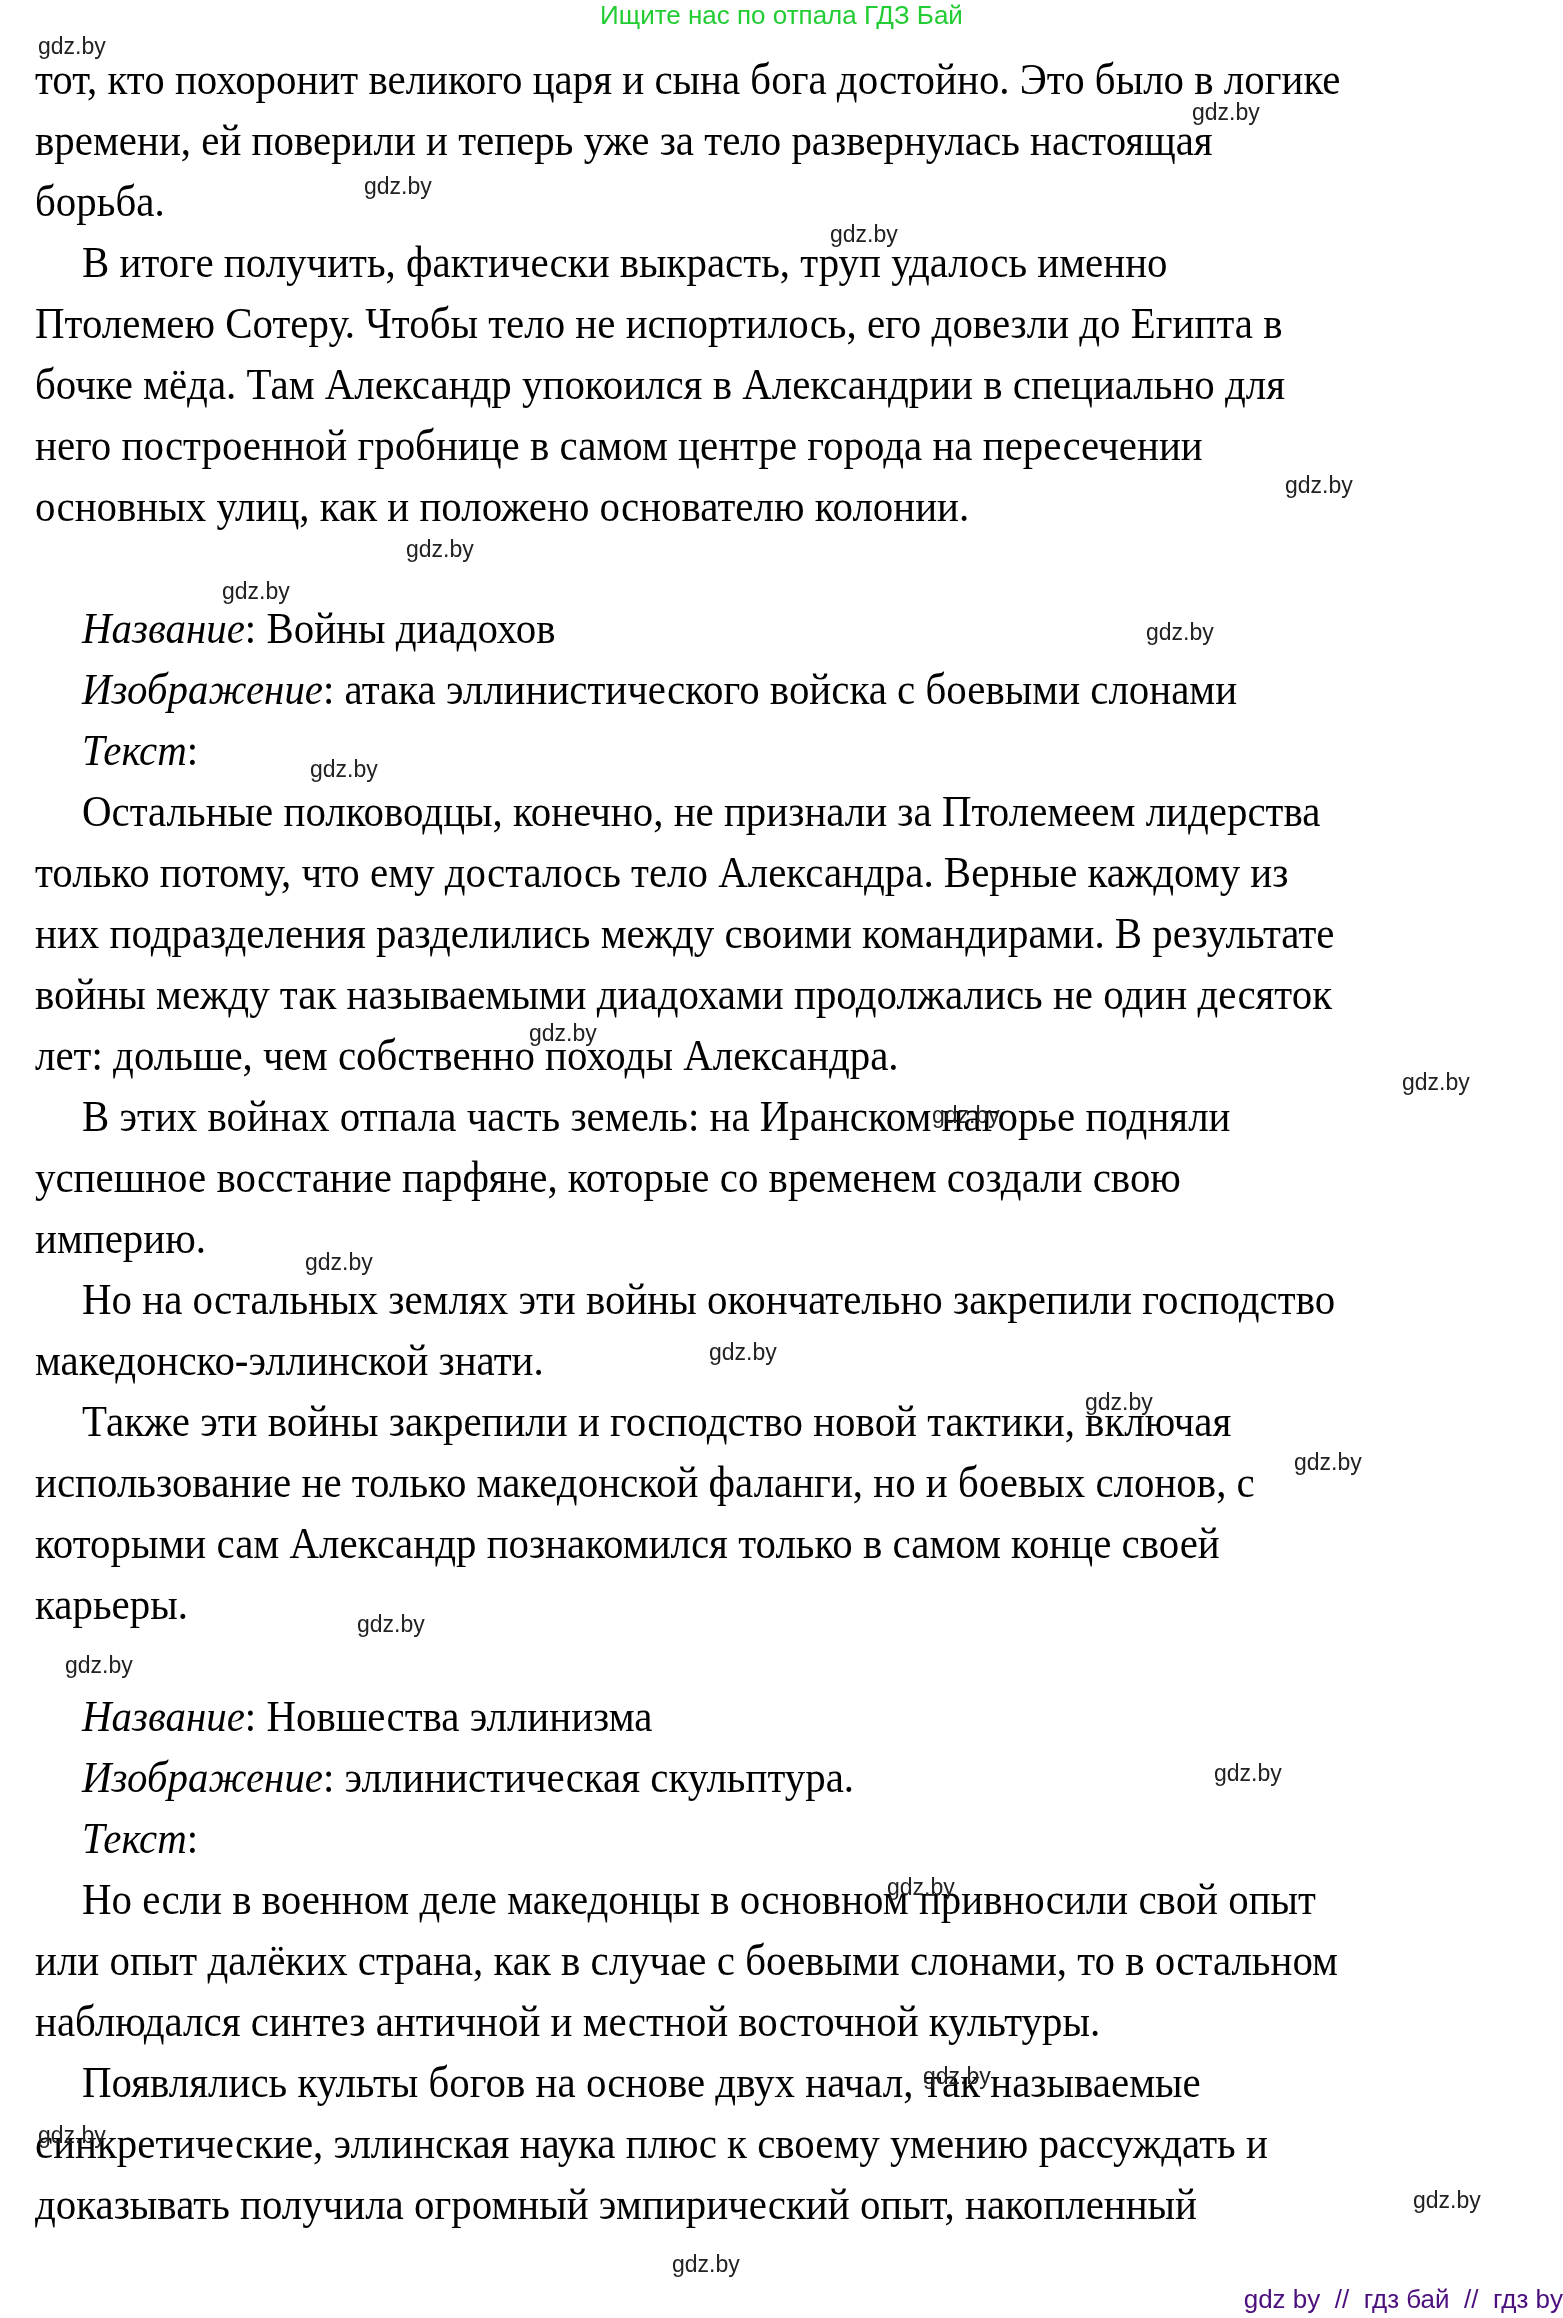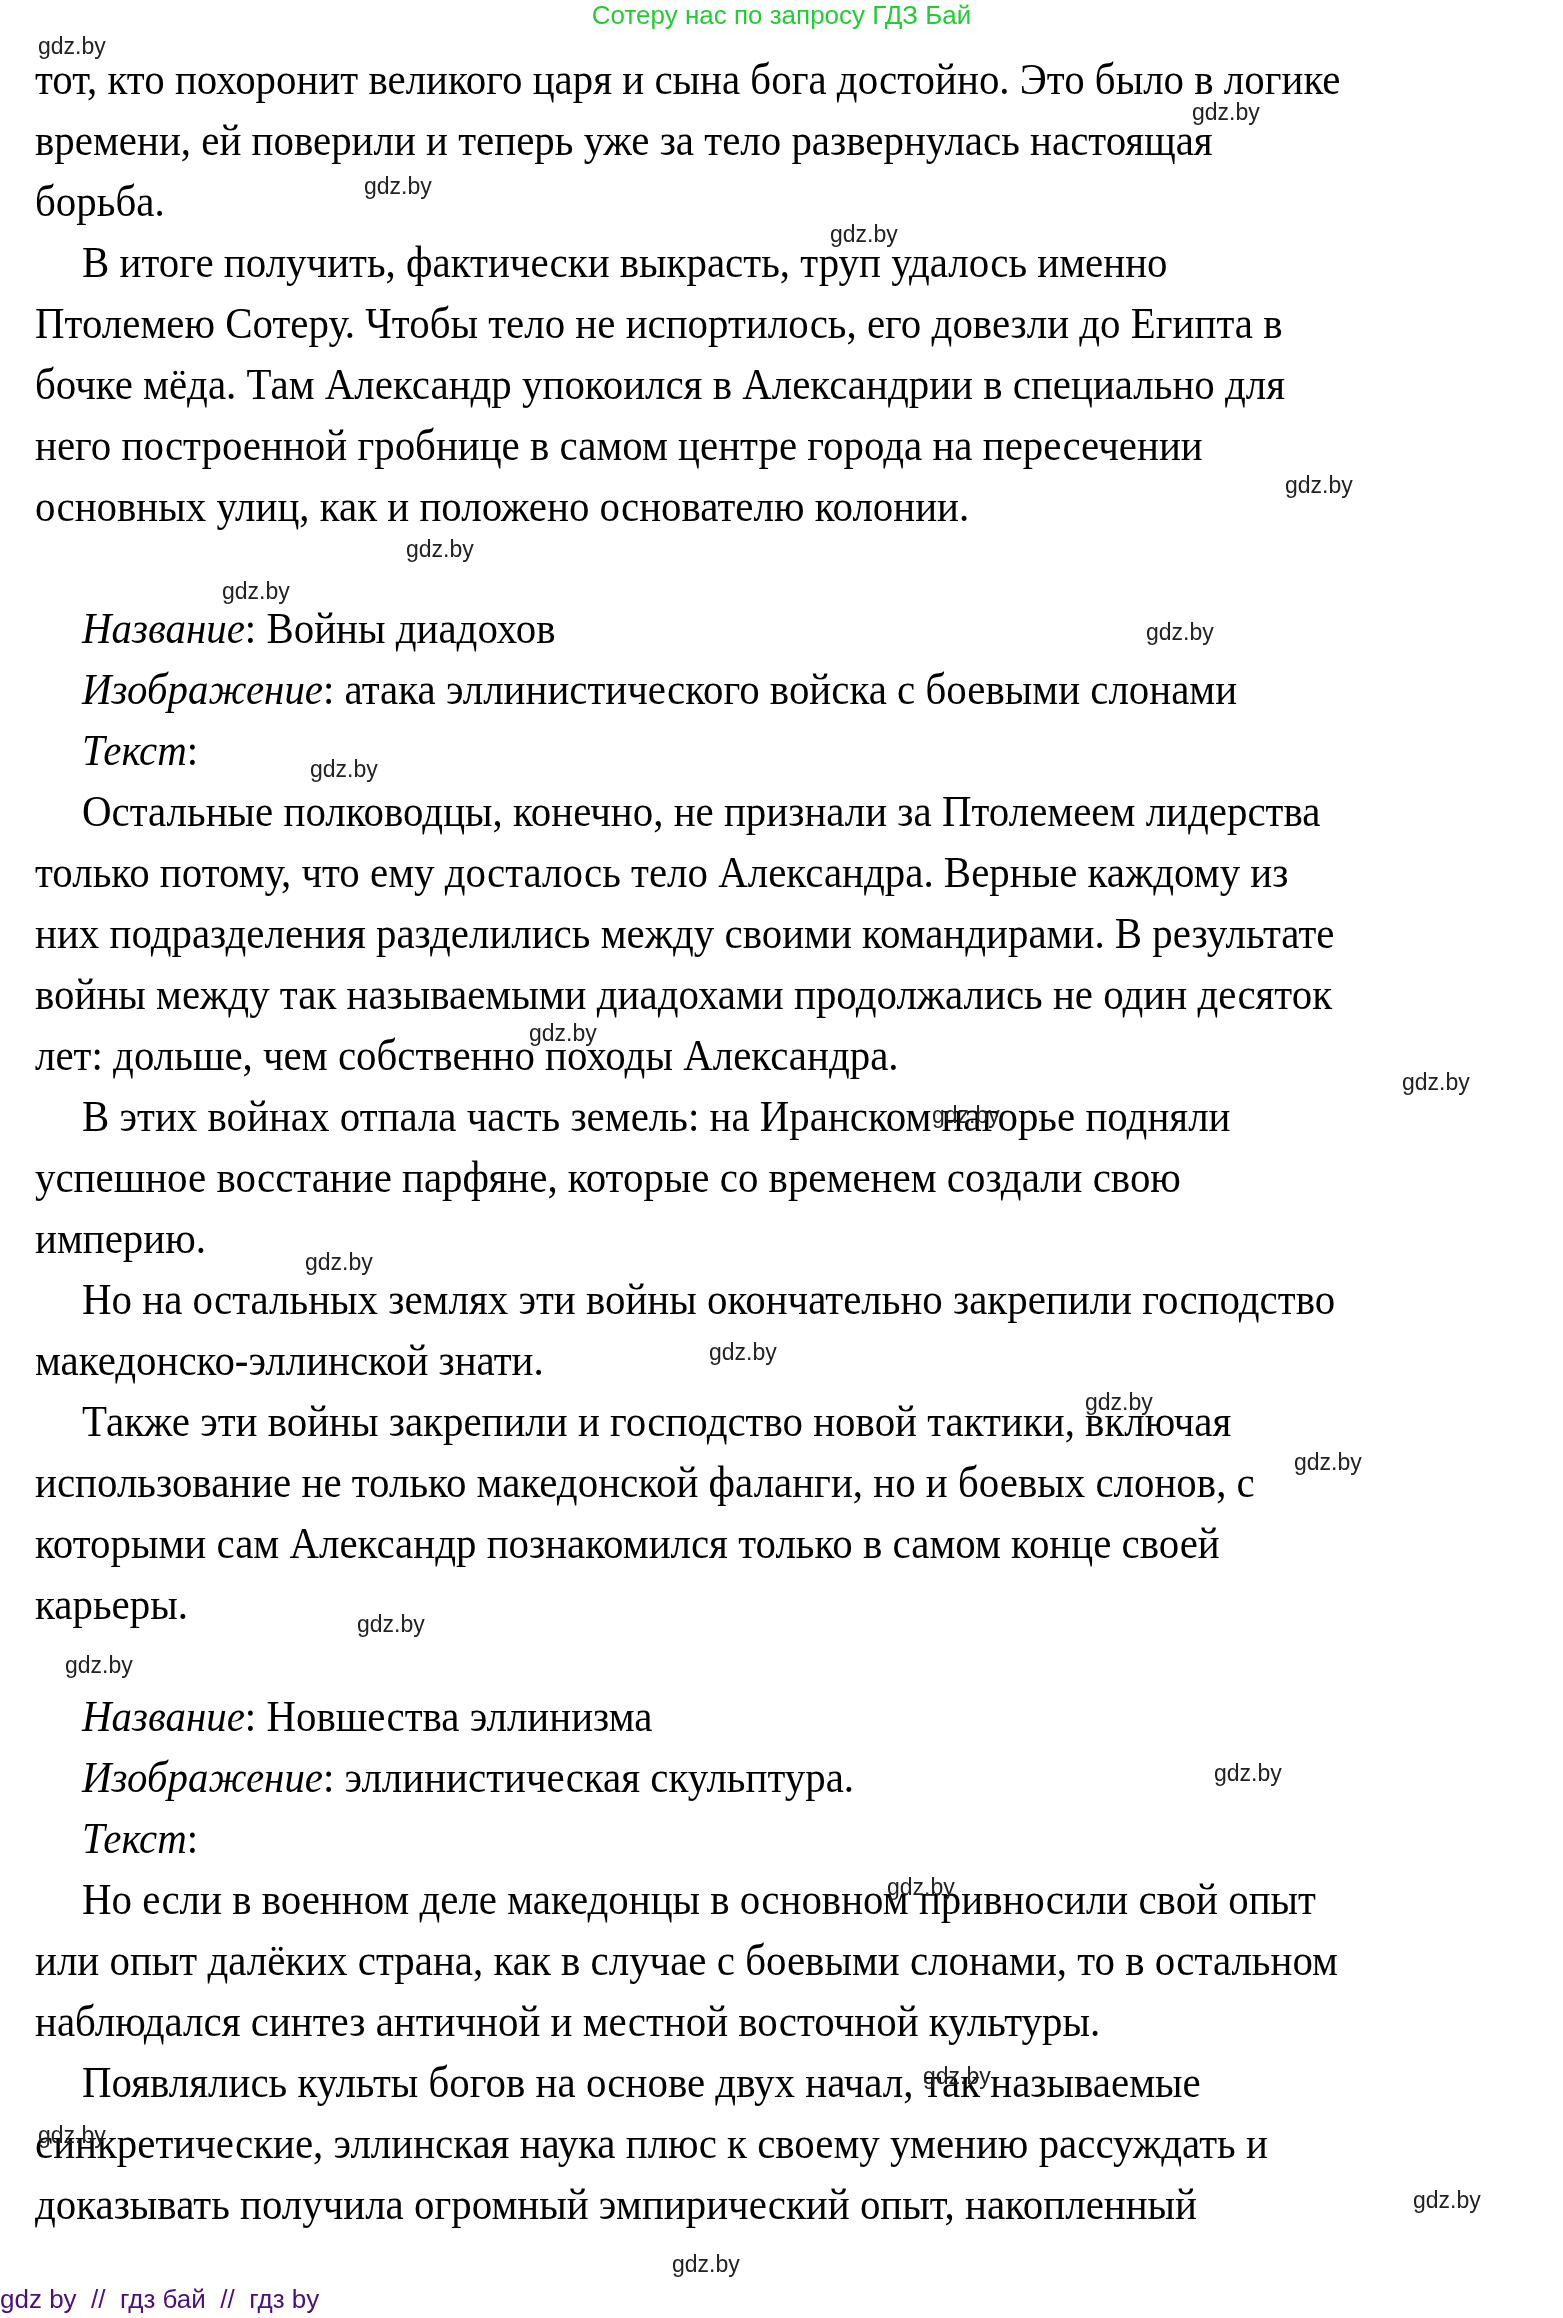"Сотеру нас по запросу ГДЗ" div.header { text: Сотеру нас по запросу -> Ищите нас по отпала }
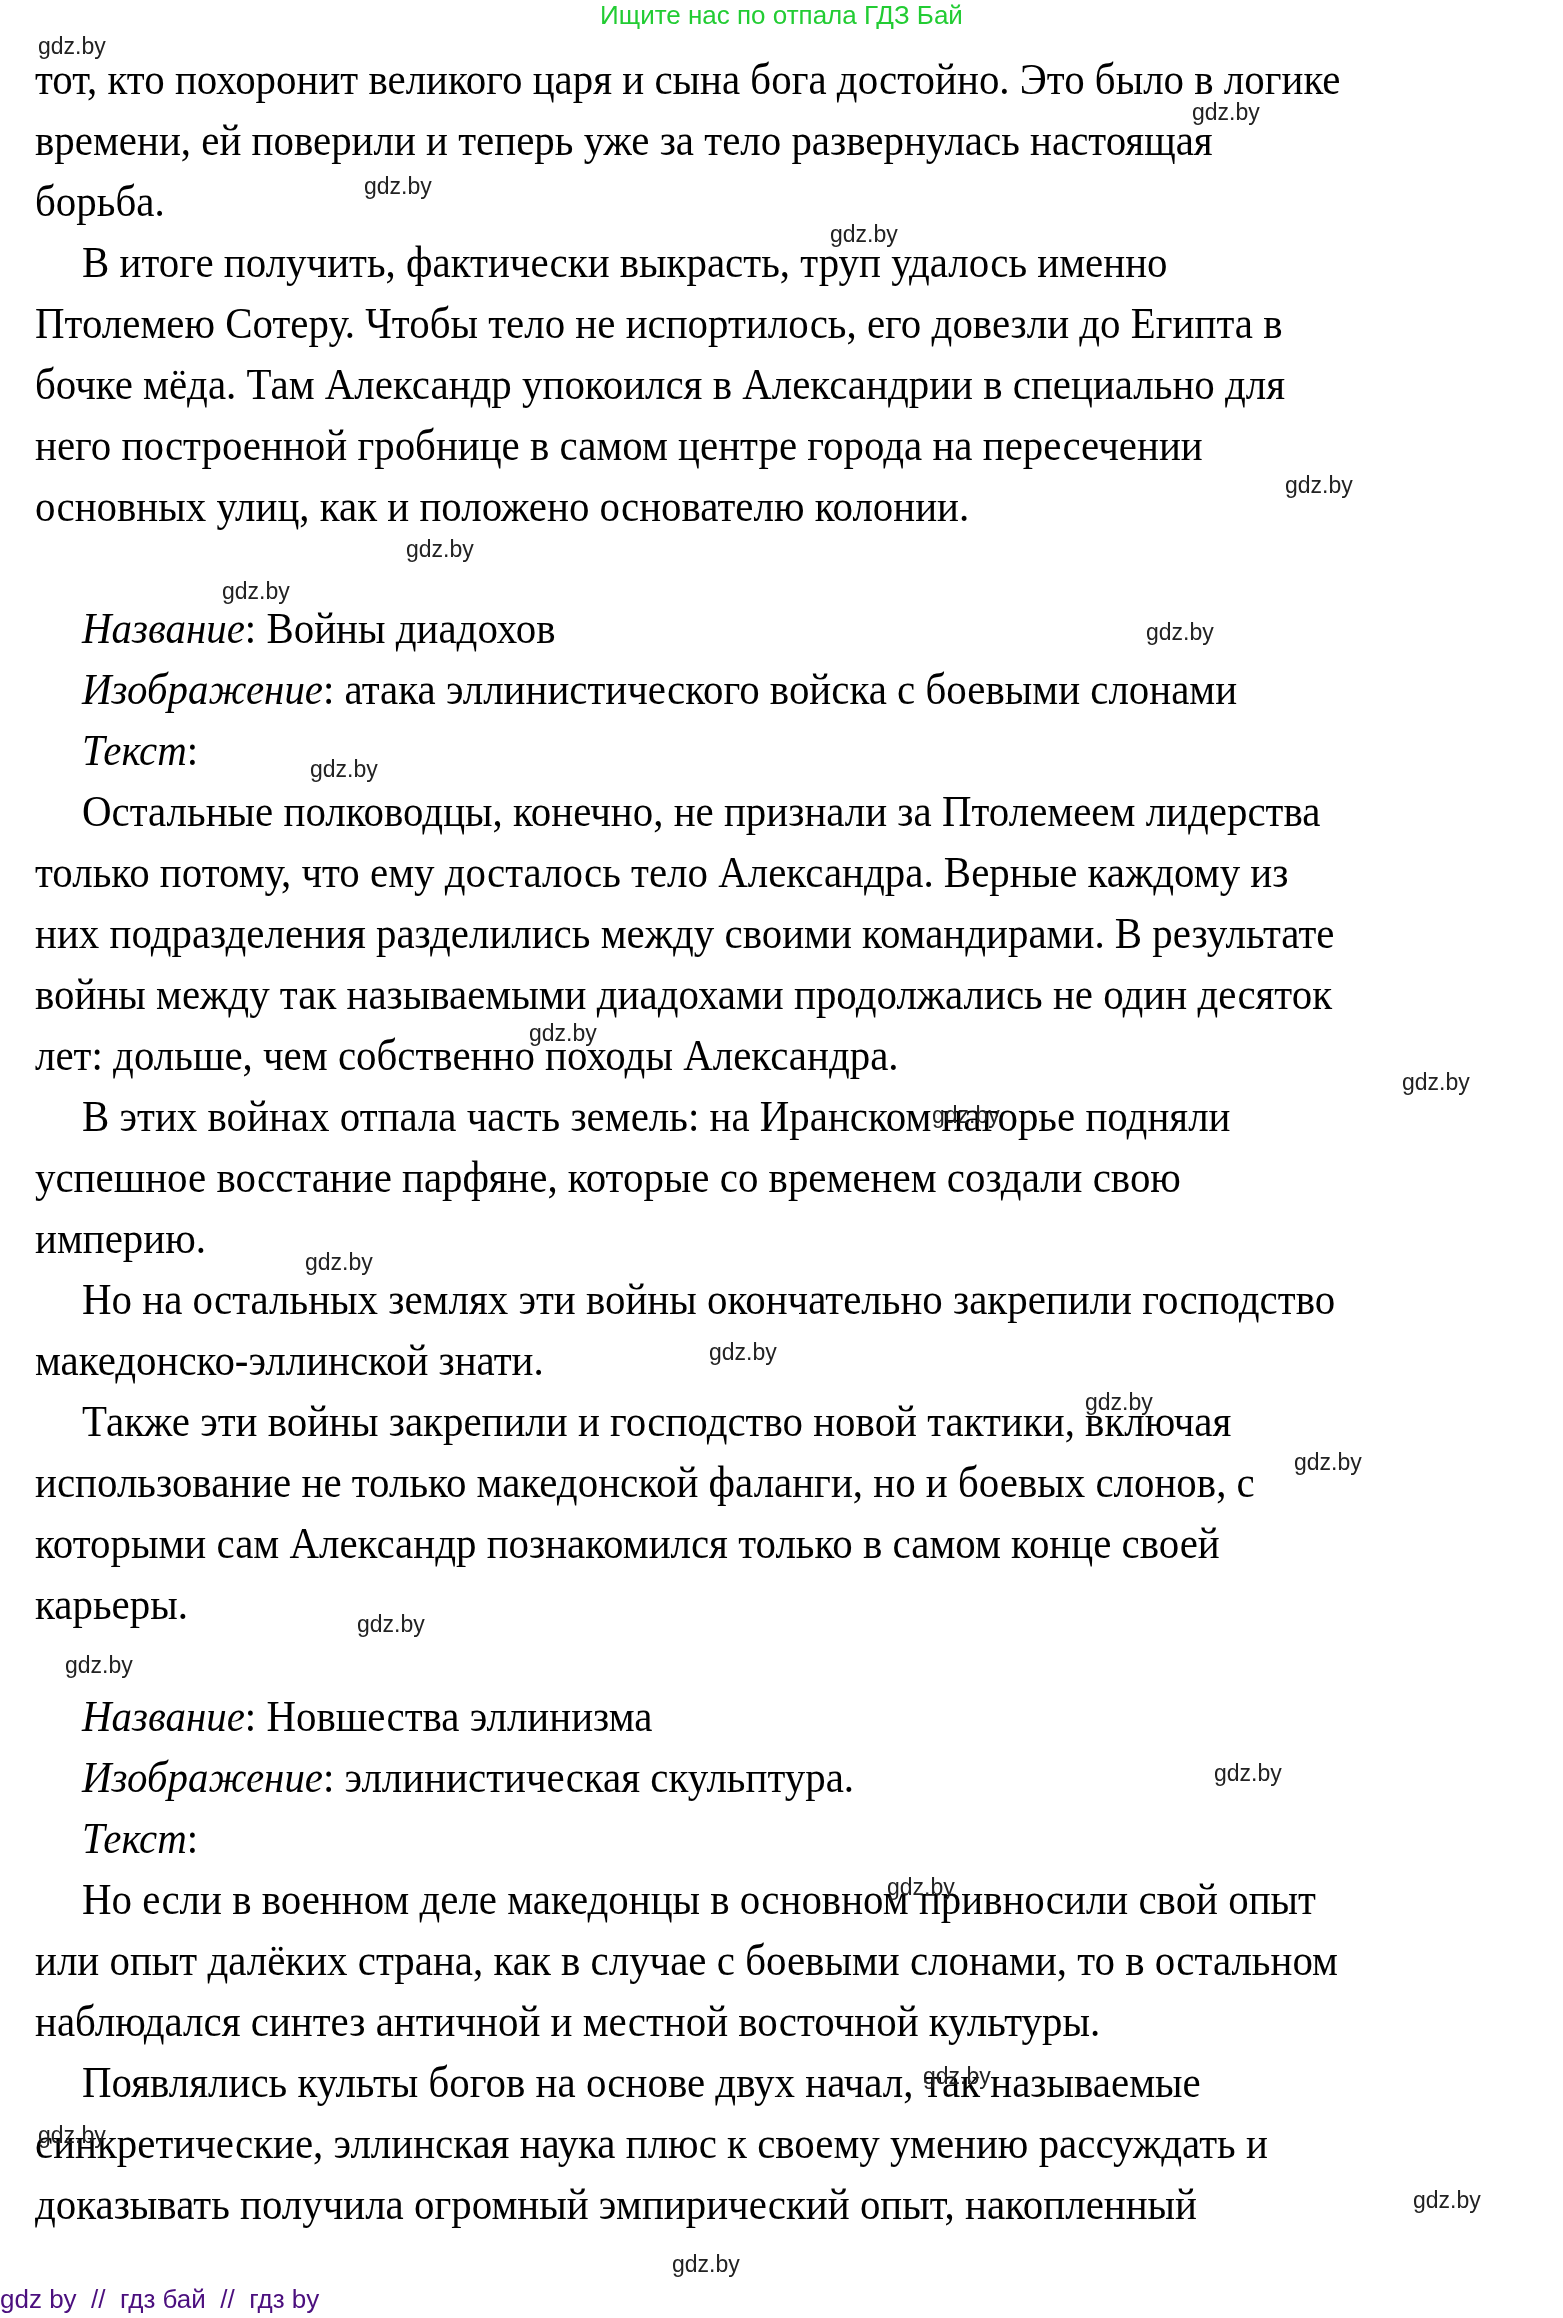"gdz by // гдз бай" .footer { text-align: left -> right }
